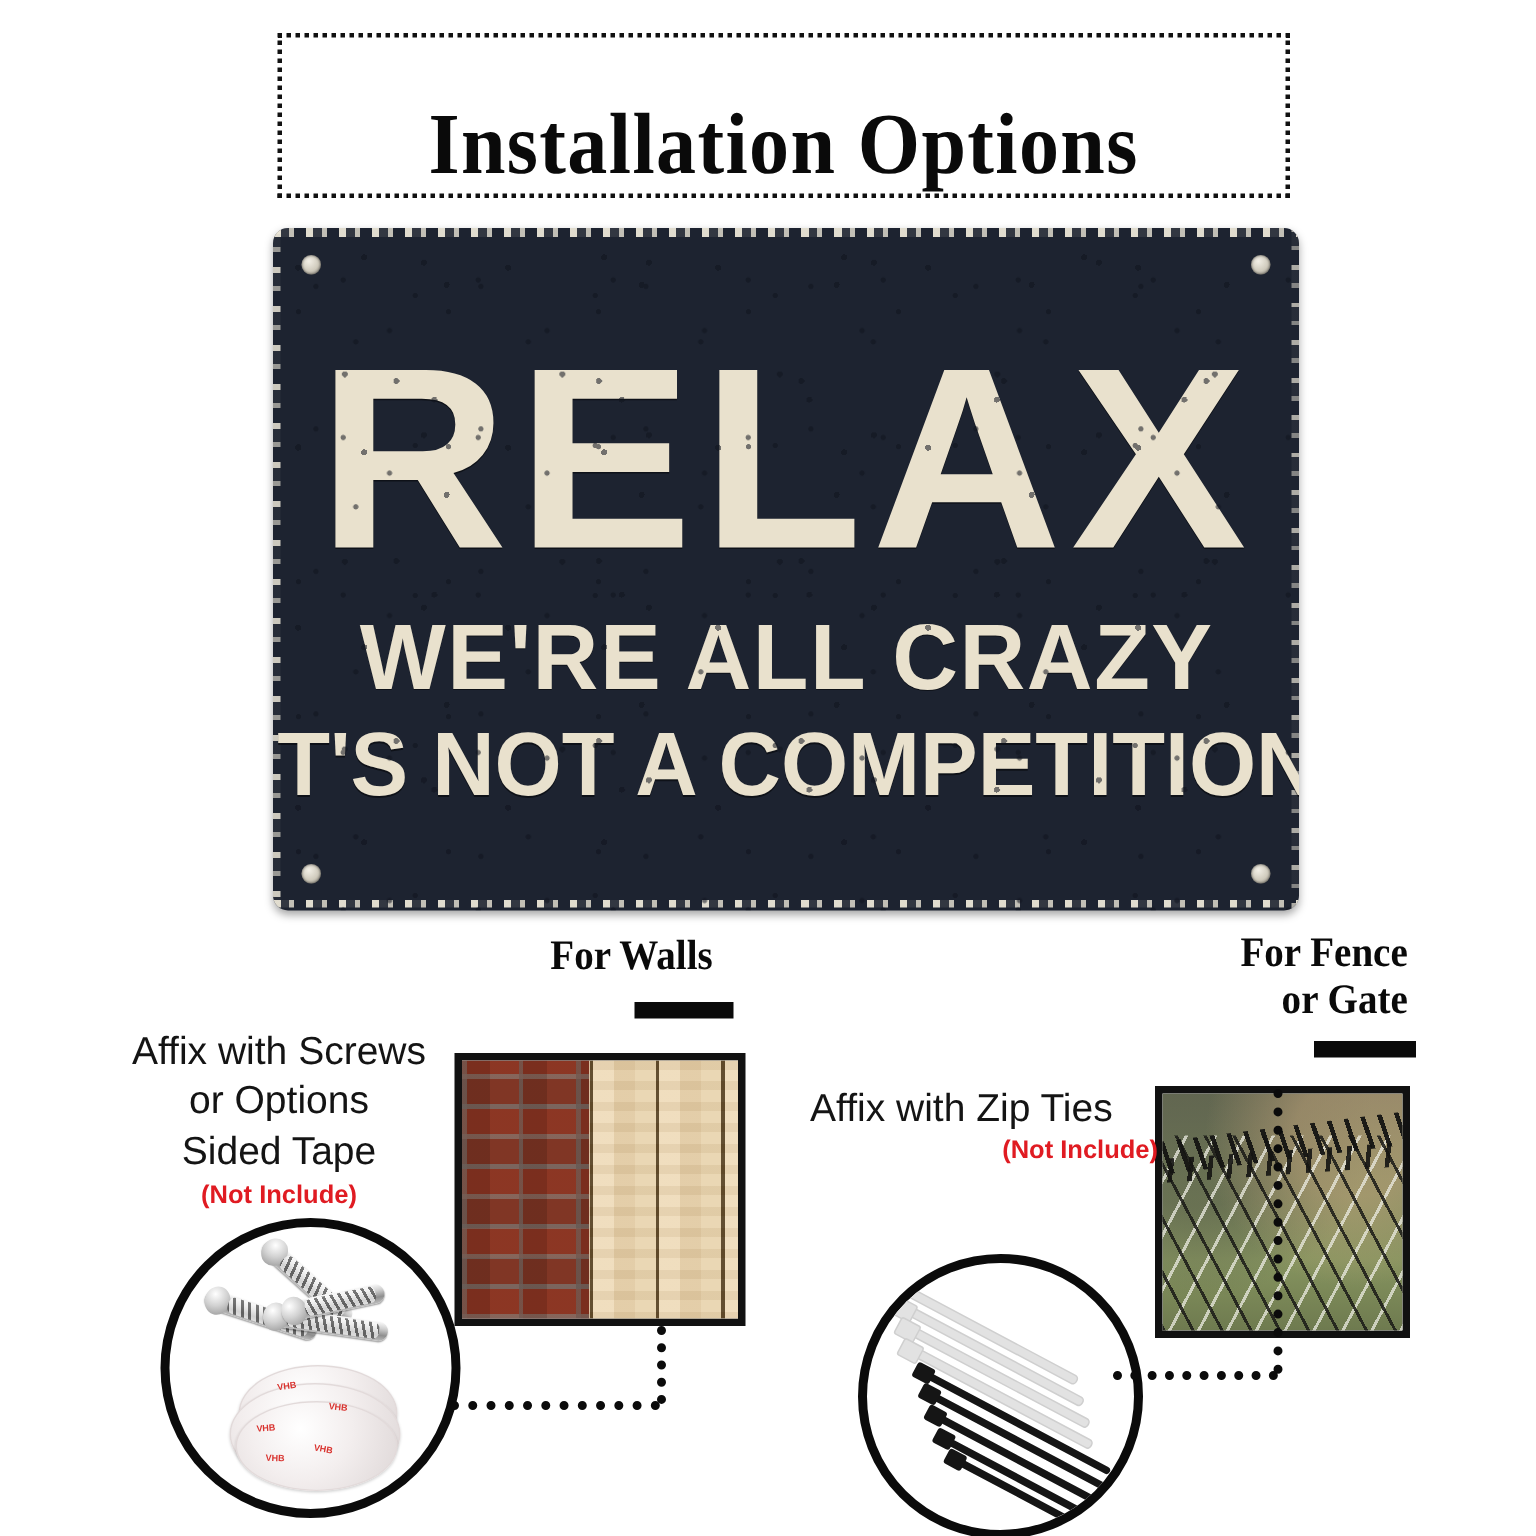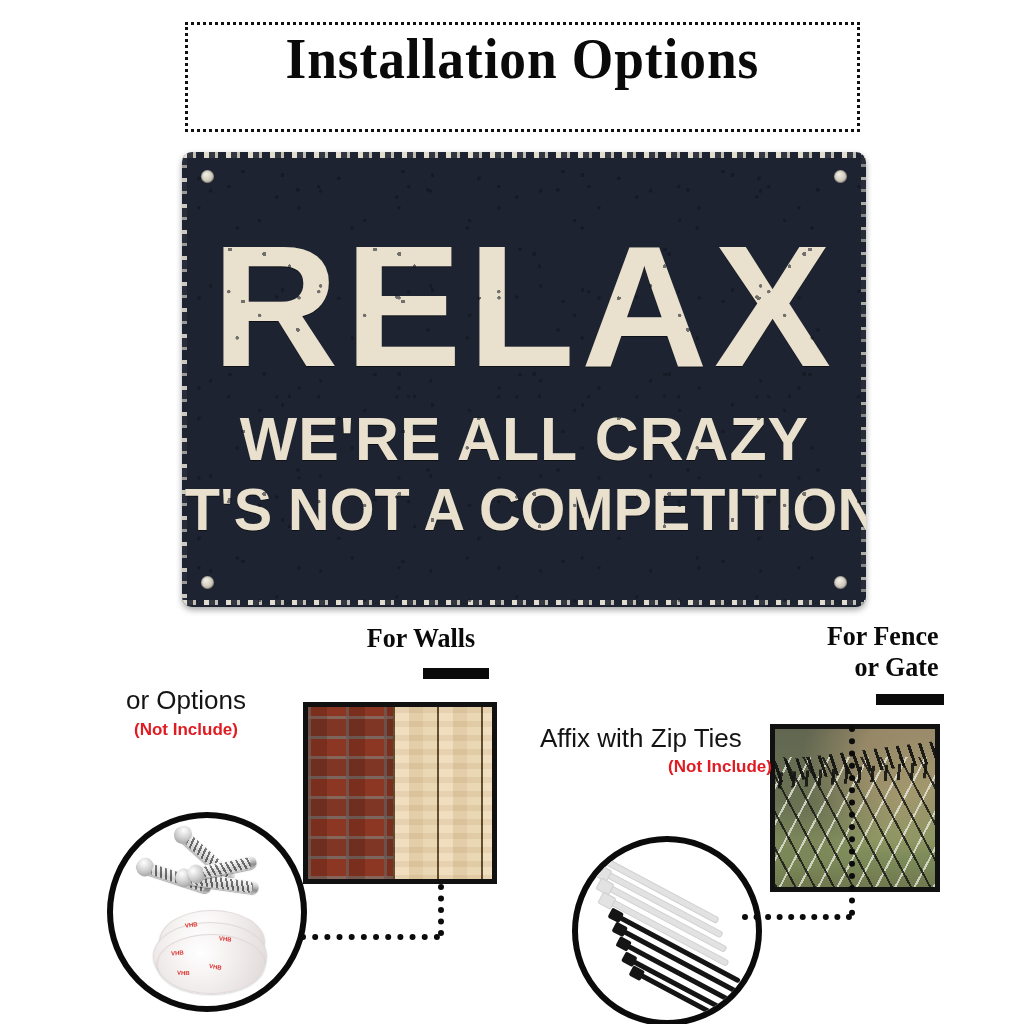"Installation Options" .title-box { align-items: flex-start -> flex-end }
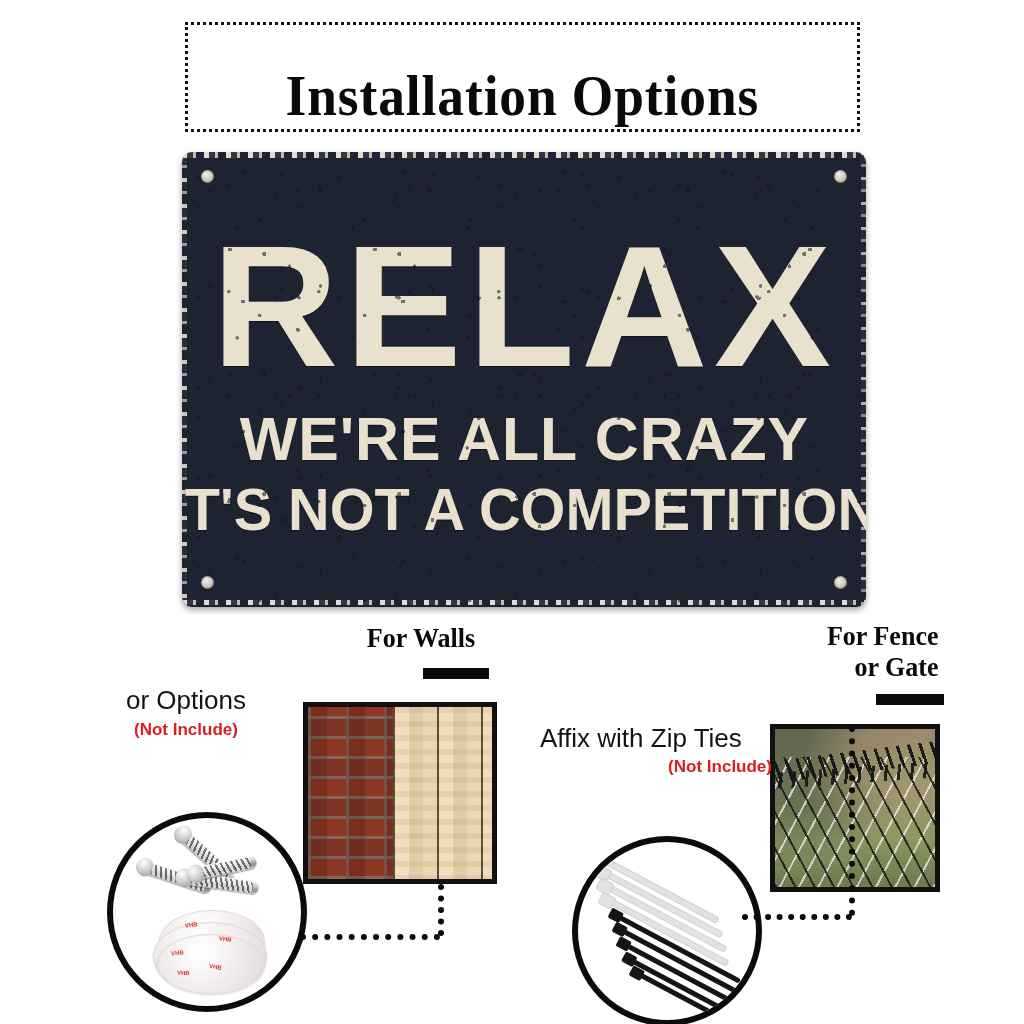"Affix with Screws" div { html: none -> <div>Affix with Screws</div> }
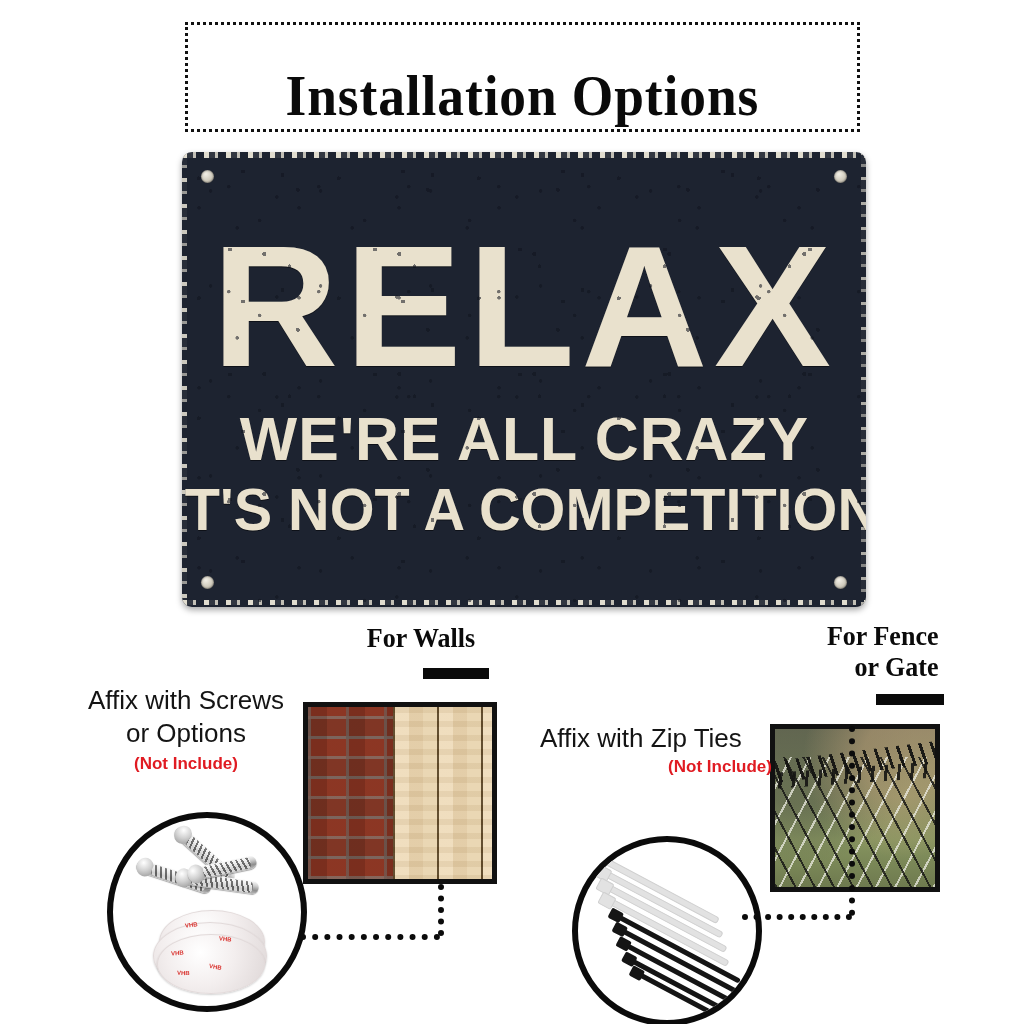"Sided Tape" div { html: none -> <div>Sided Tape</div> }
